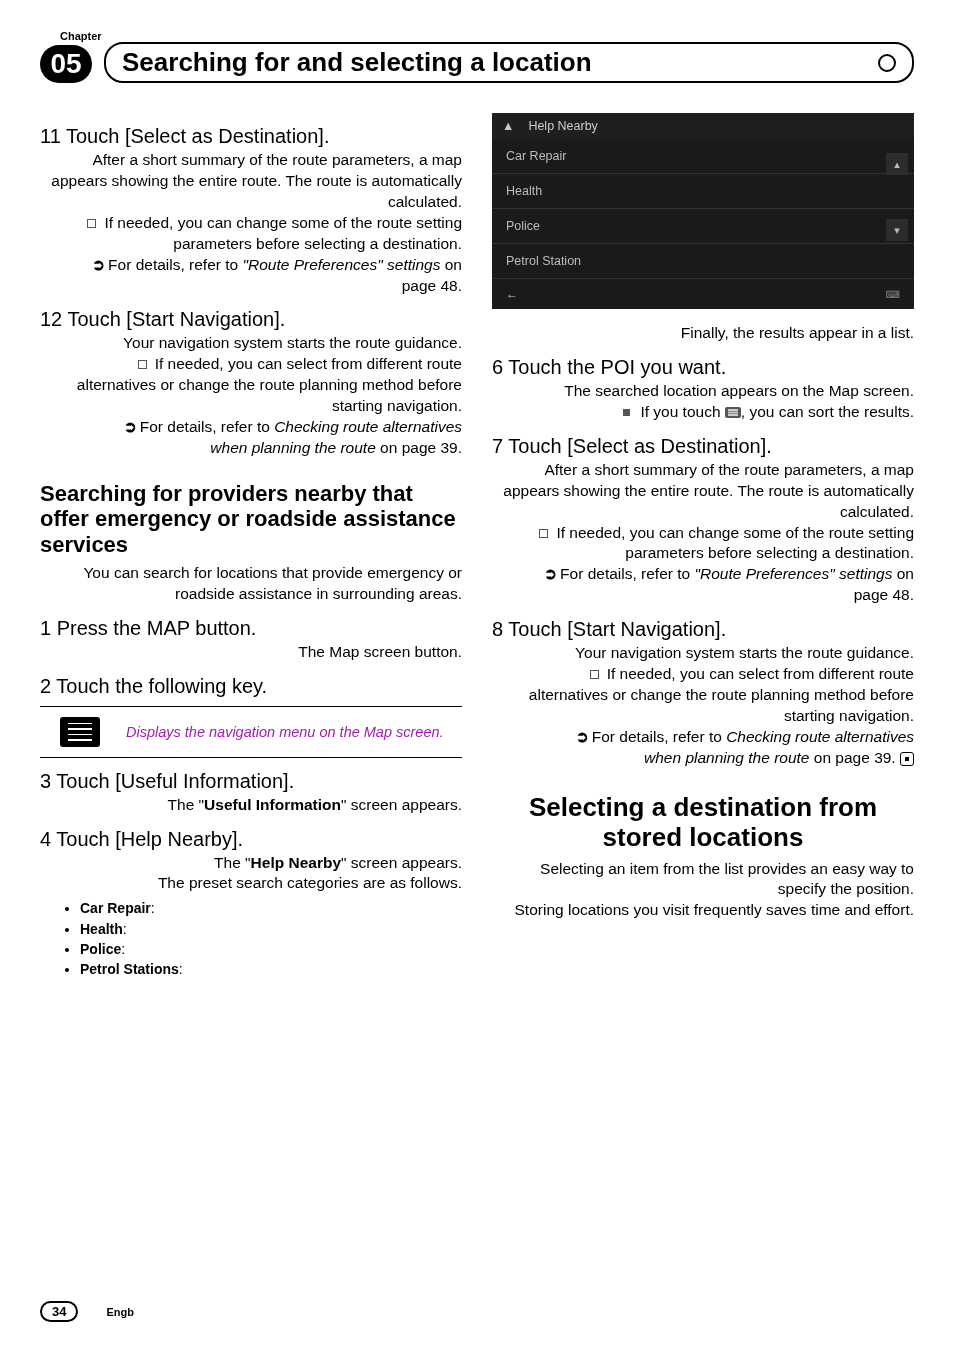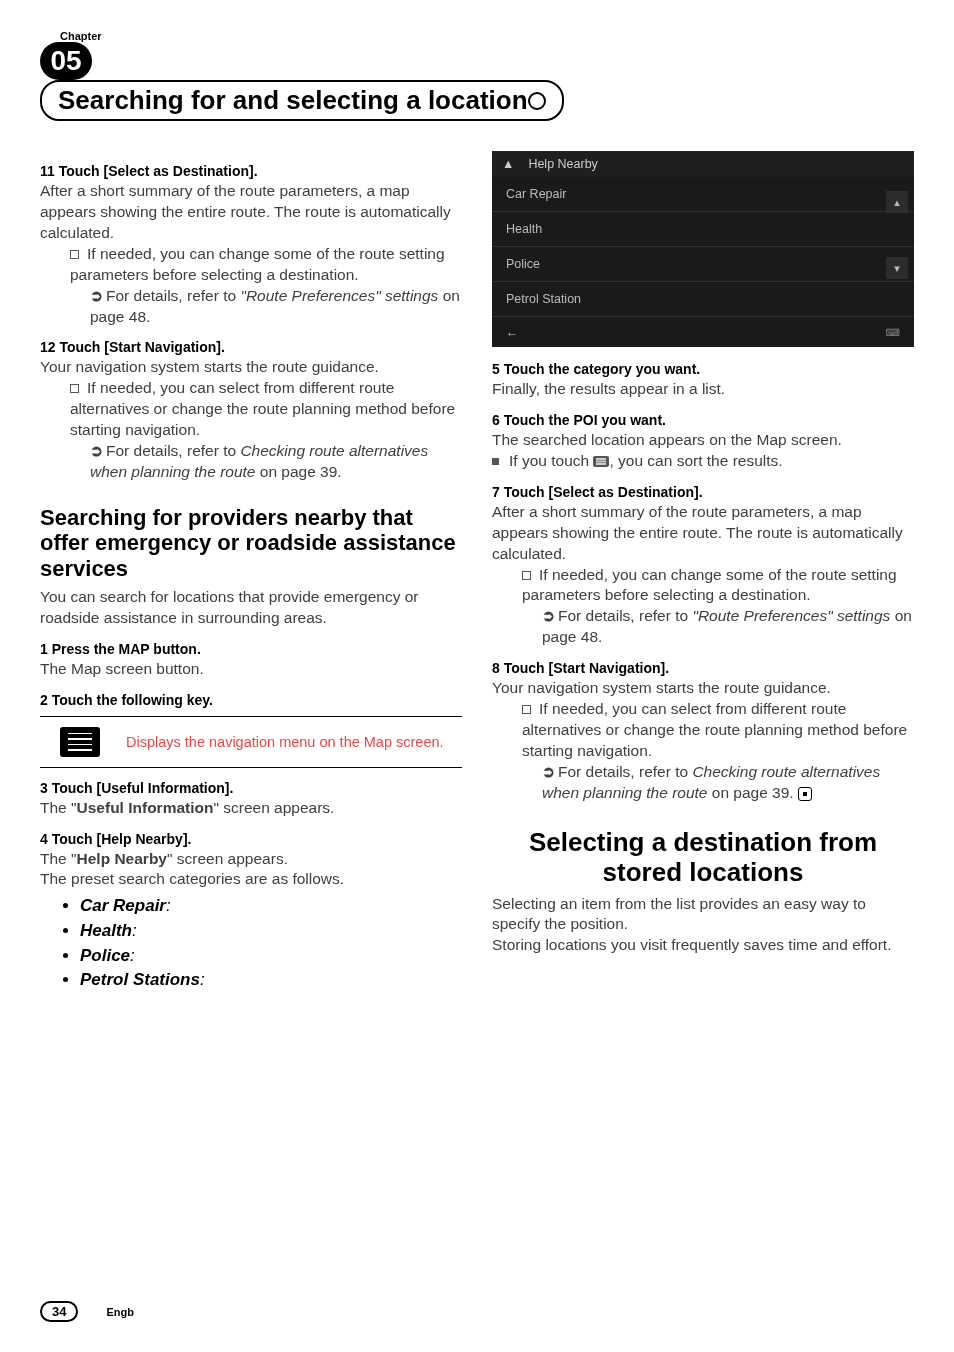"05" .header-row { align-items: flex-start -> flex-end; flex-direction: column -> none }
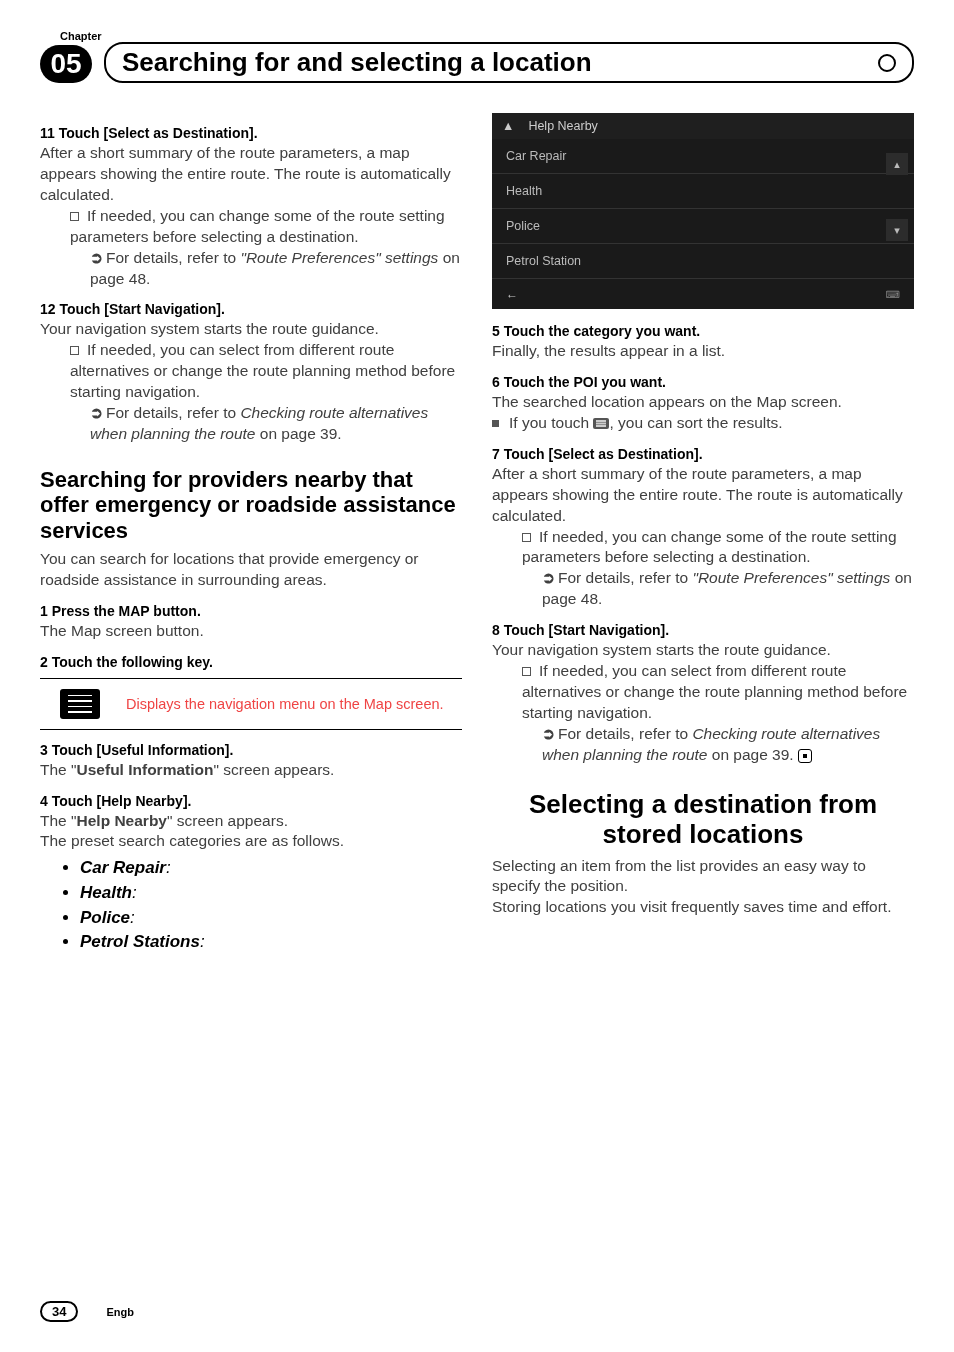"11 Touch [Select as Destination]." .step-title { font-size: 14px -> 20px; font-weight: bold -> normal }
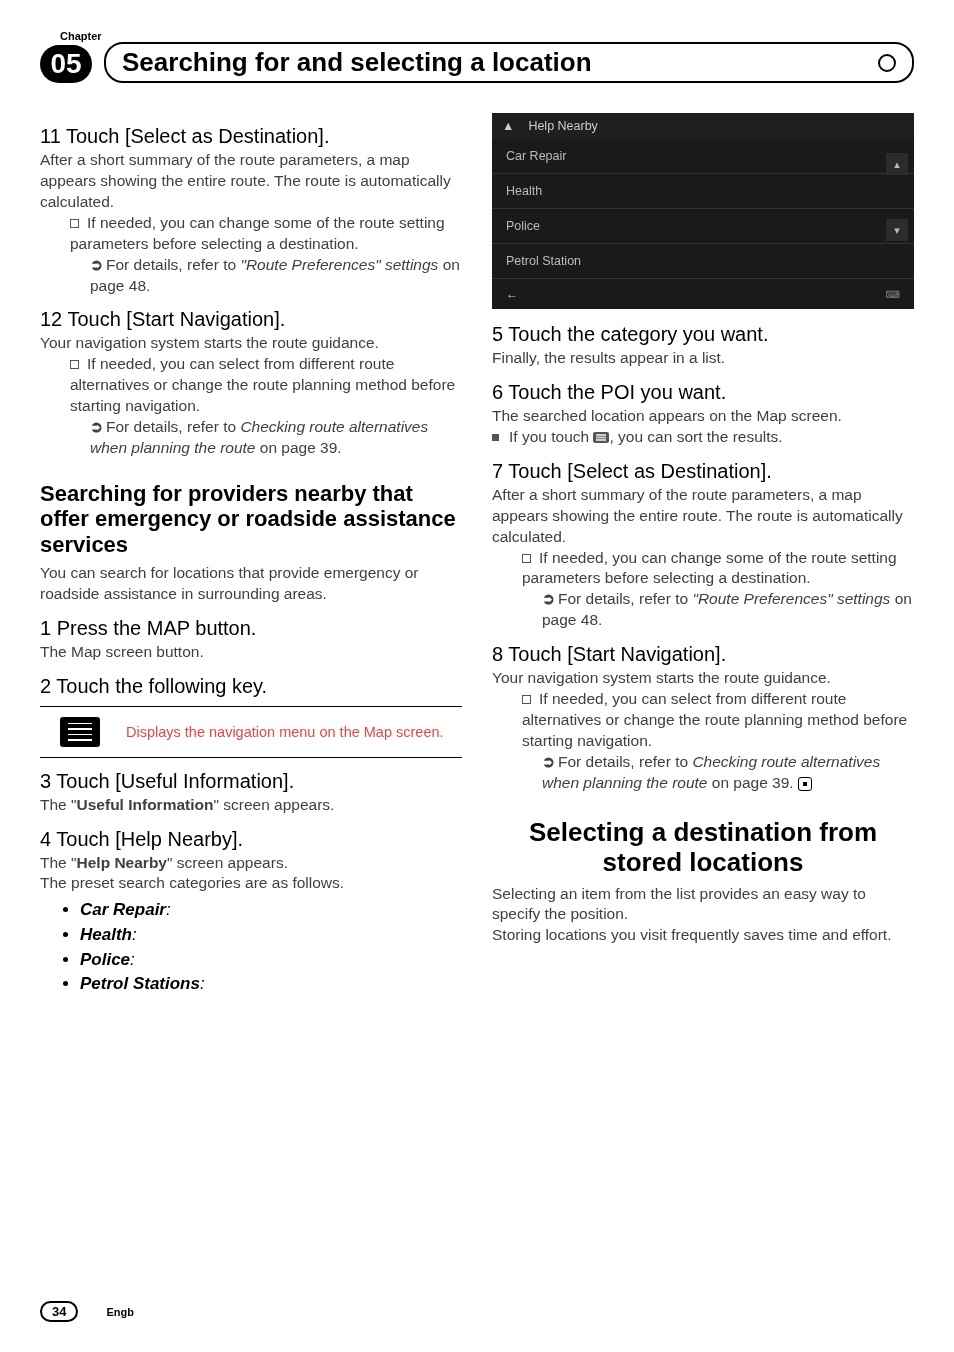"After a short summary of" .body-text { color: #404040 -> #000000; text-align: none -> right }
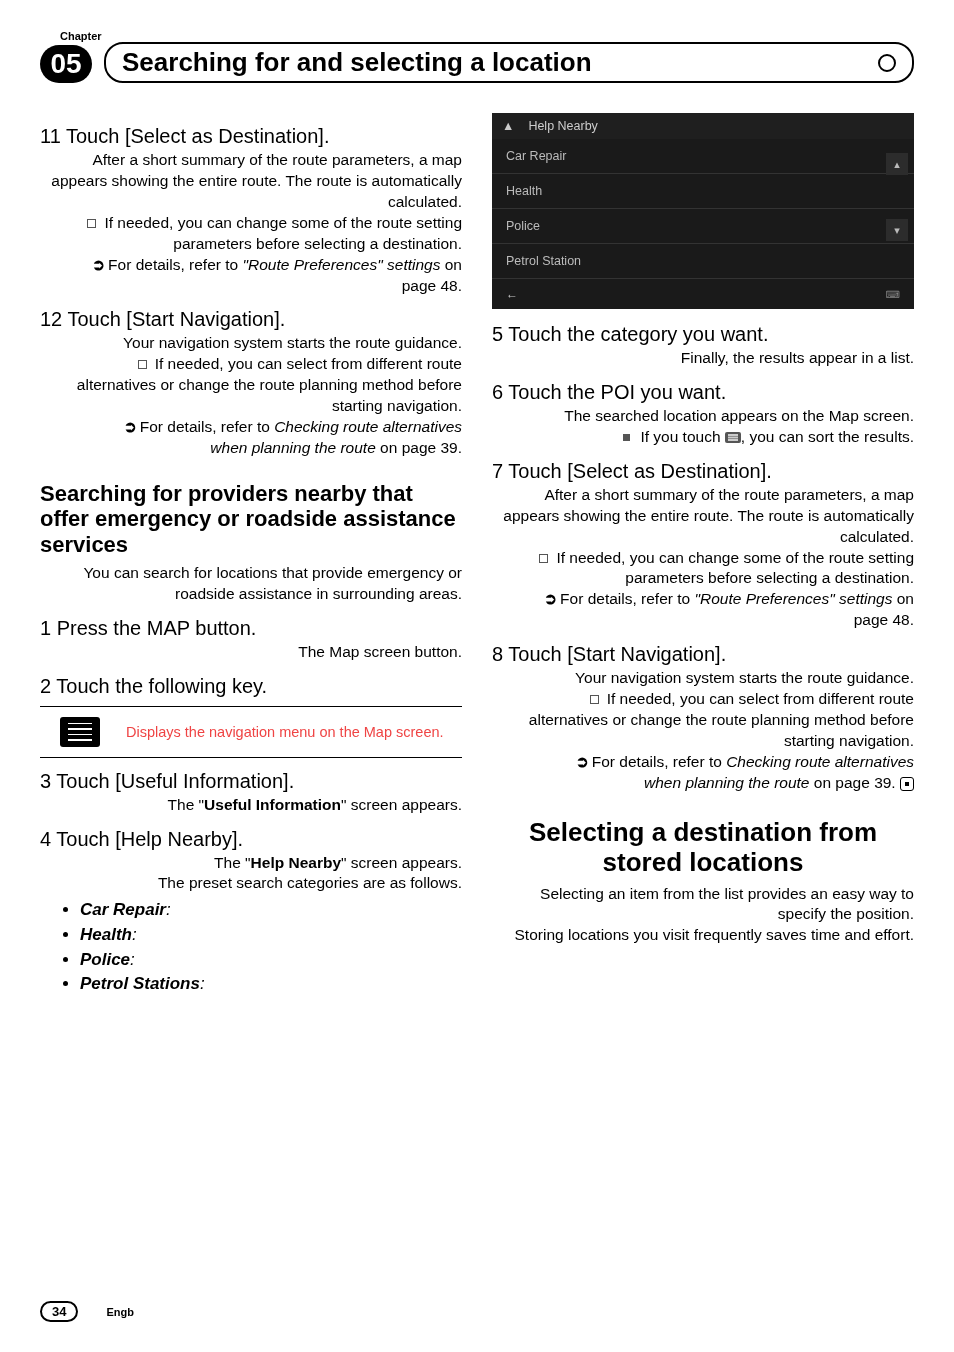"5 Touch the category you" div.step-title { html: <div>5 Touch the category you want.</div> -> none }
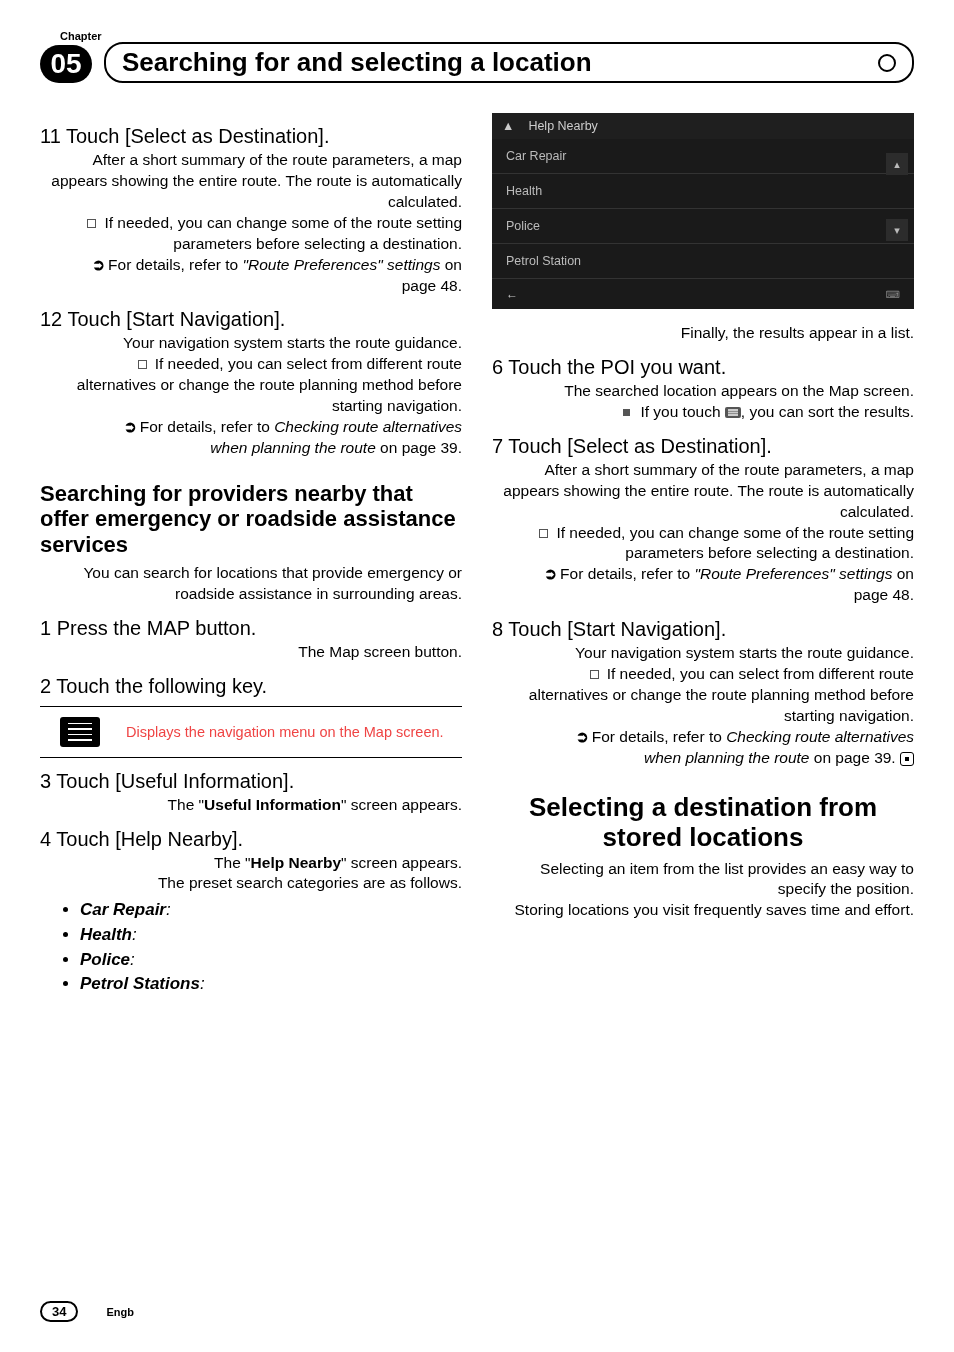"Displays the navigation menu on" .icon-desc { color: #ef4444 -> #a21caf; font-style: none -> italic }
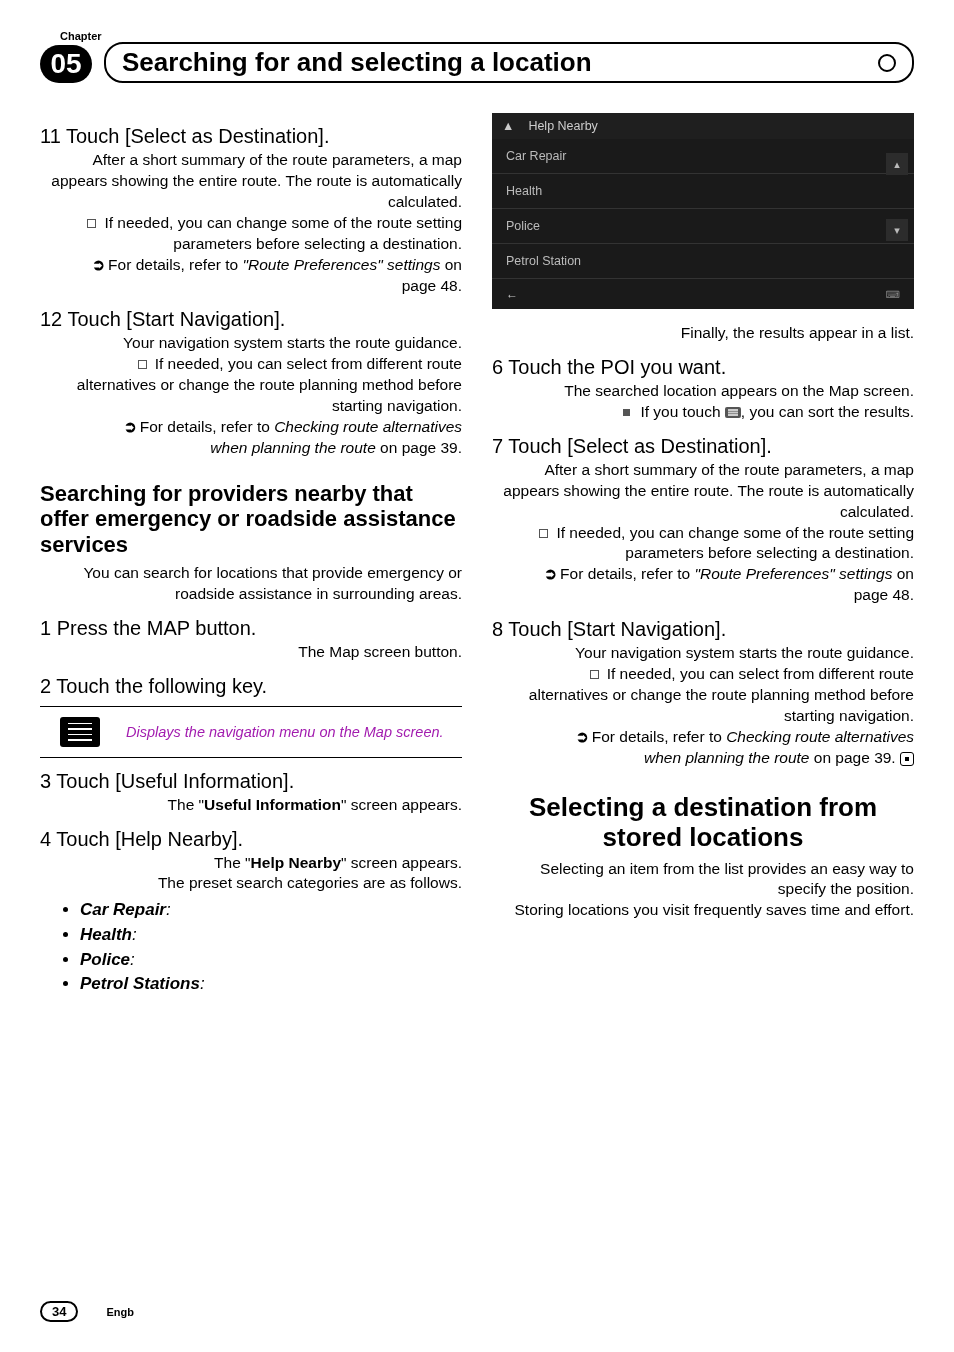"Car Repair:" .bullet-list li { font-size: 17px -> 14px; font-style: italic -> none }
